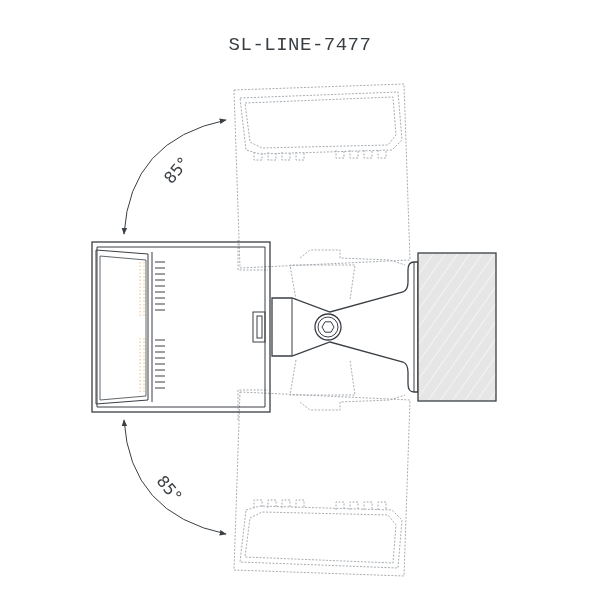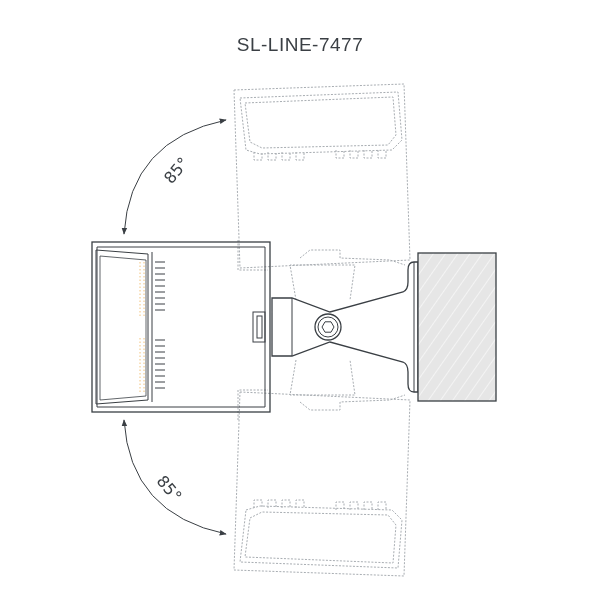"SL-LINE-7477" .title { font-family: Liberation Sans, sans-serif -> Liberation Mono, monospace }
